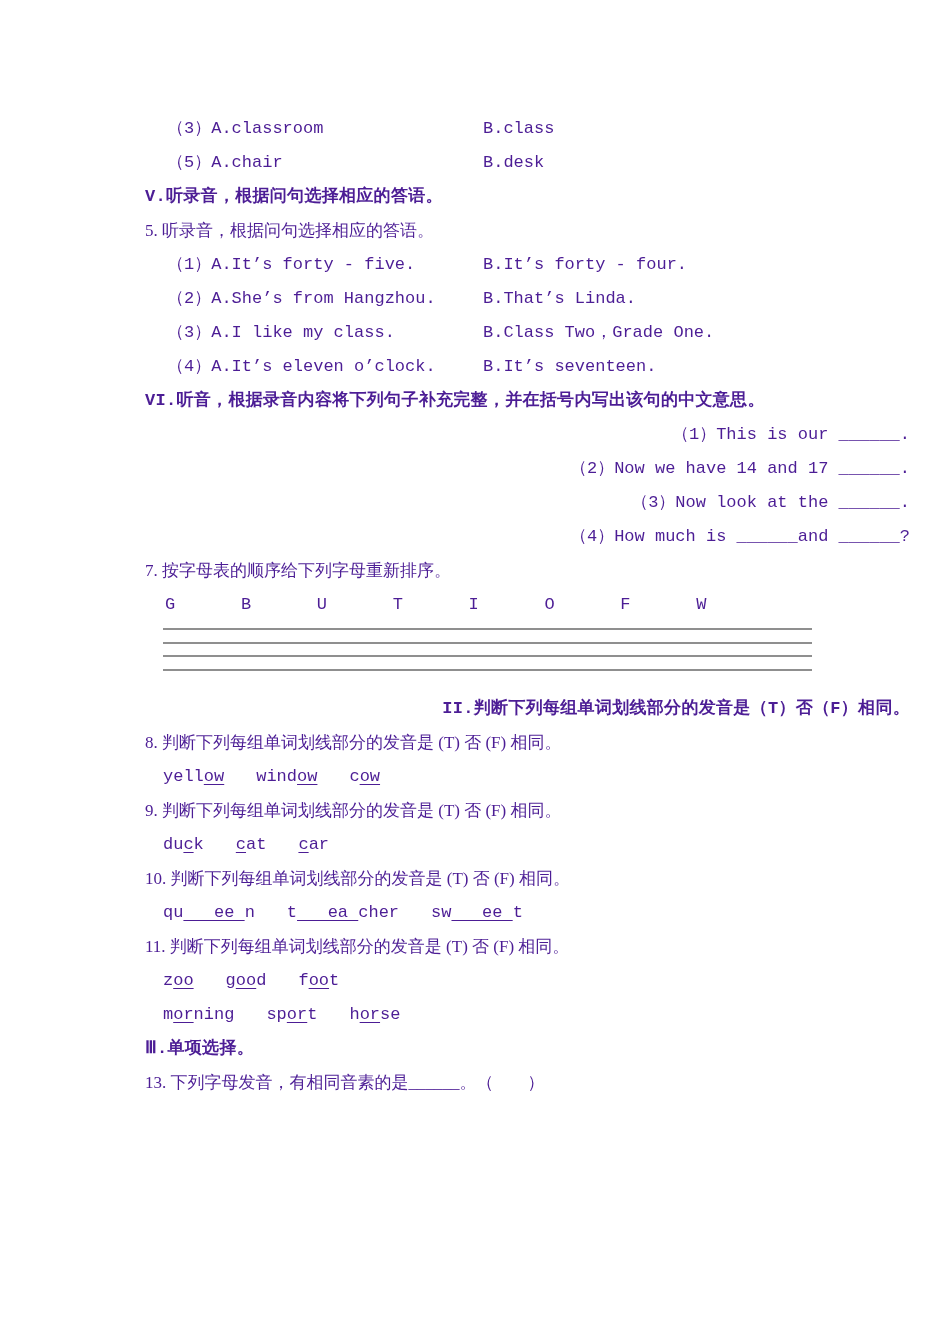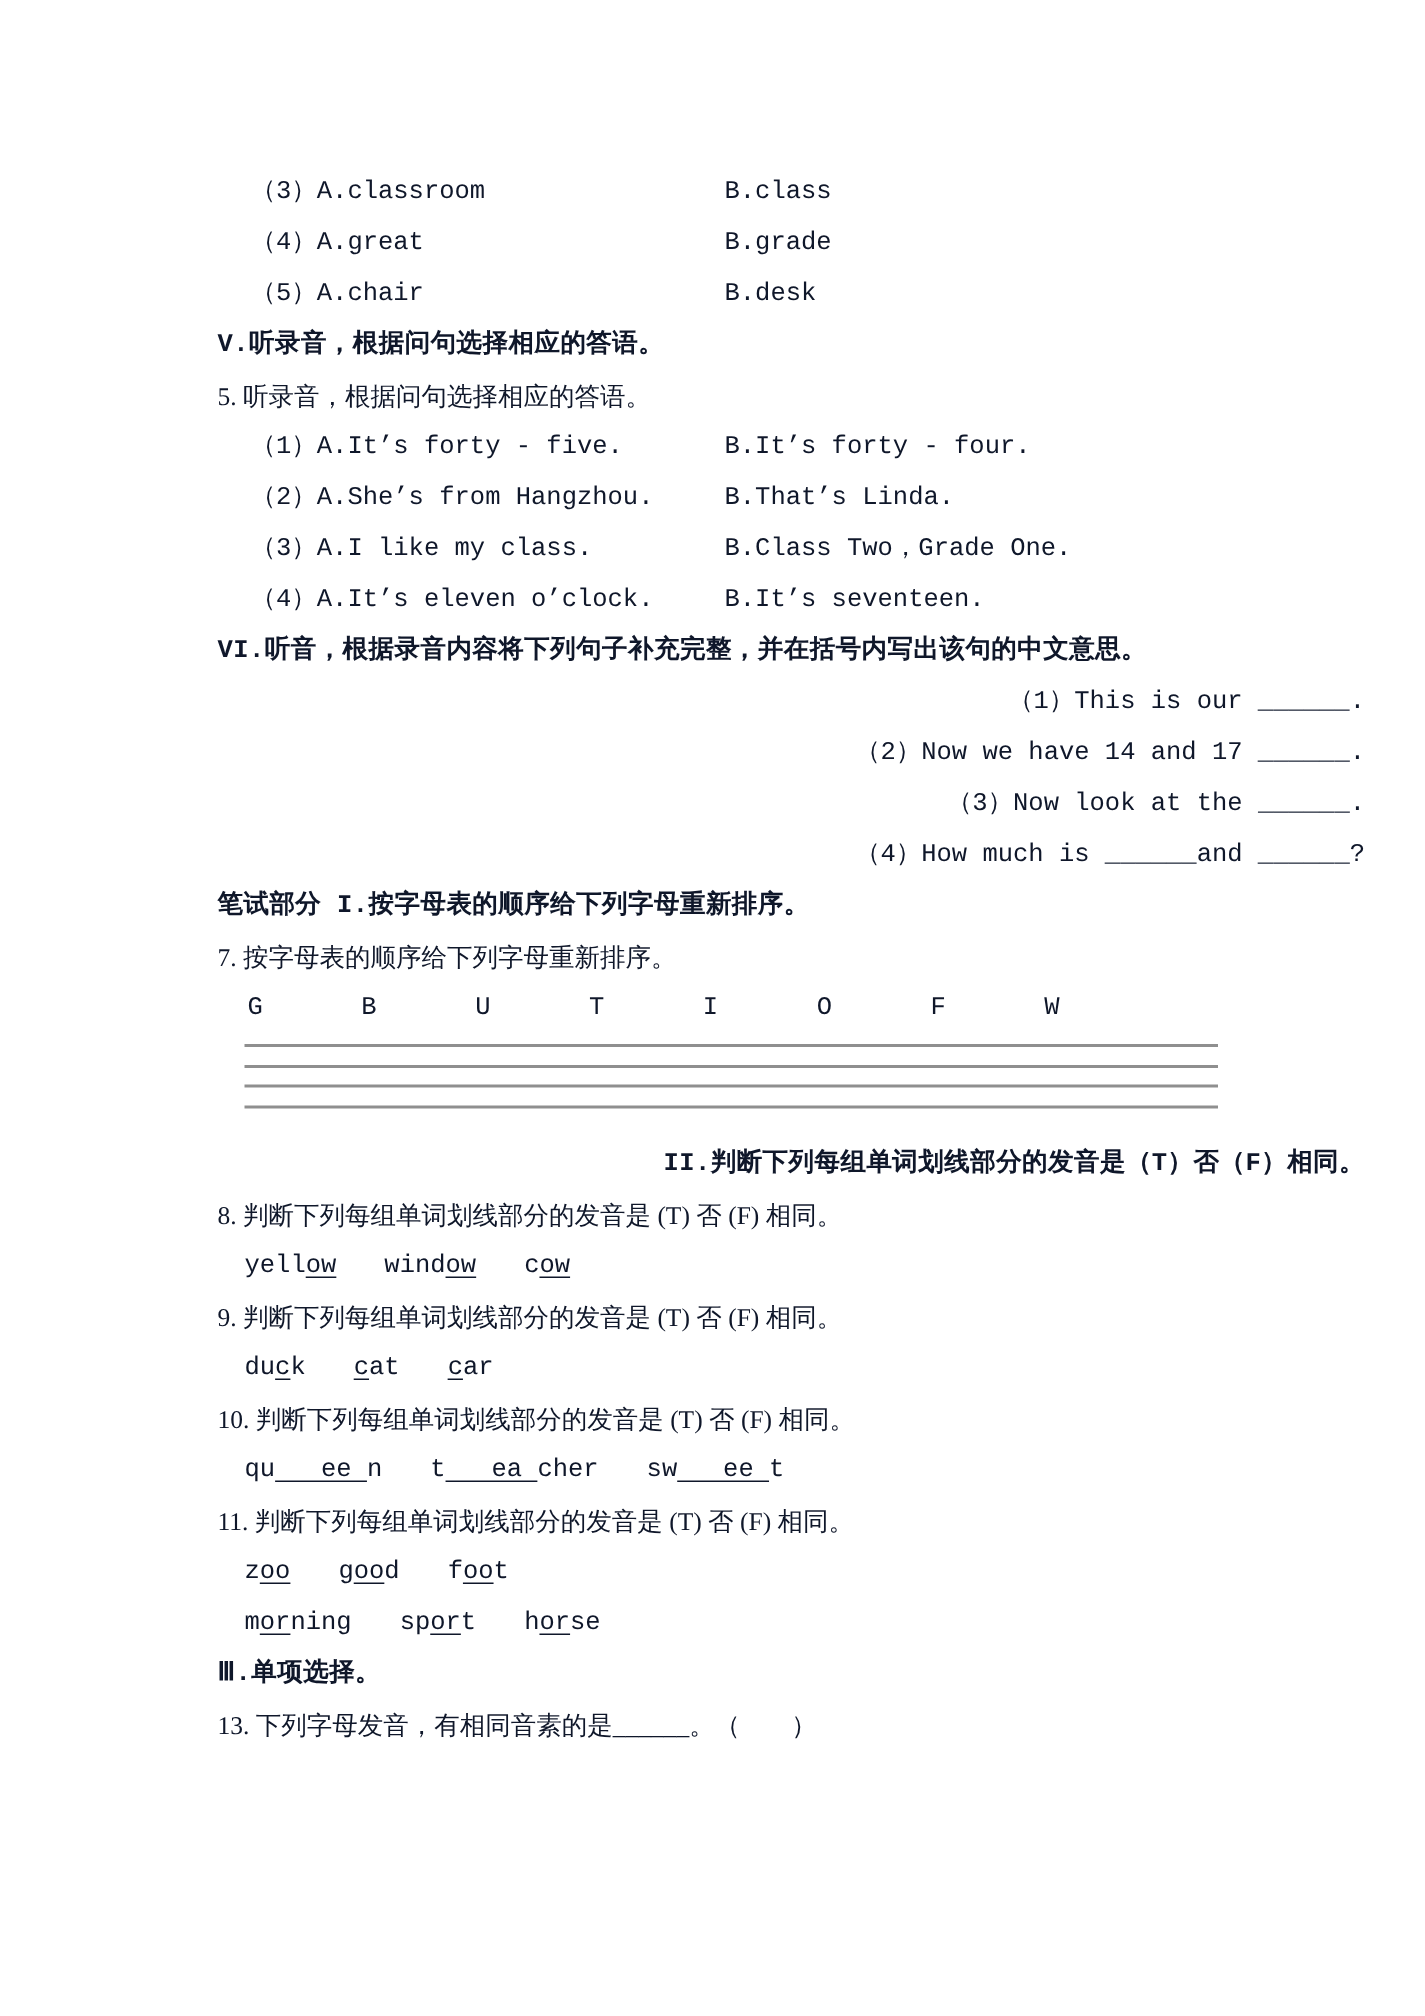"（3）A.classroom" .page { color: #0f172a -> #4c1d95 }
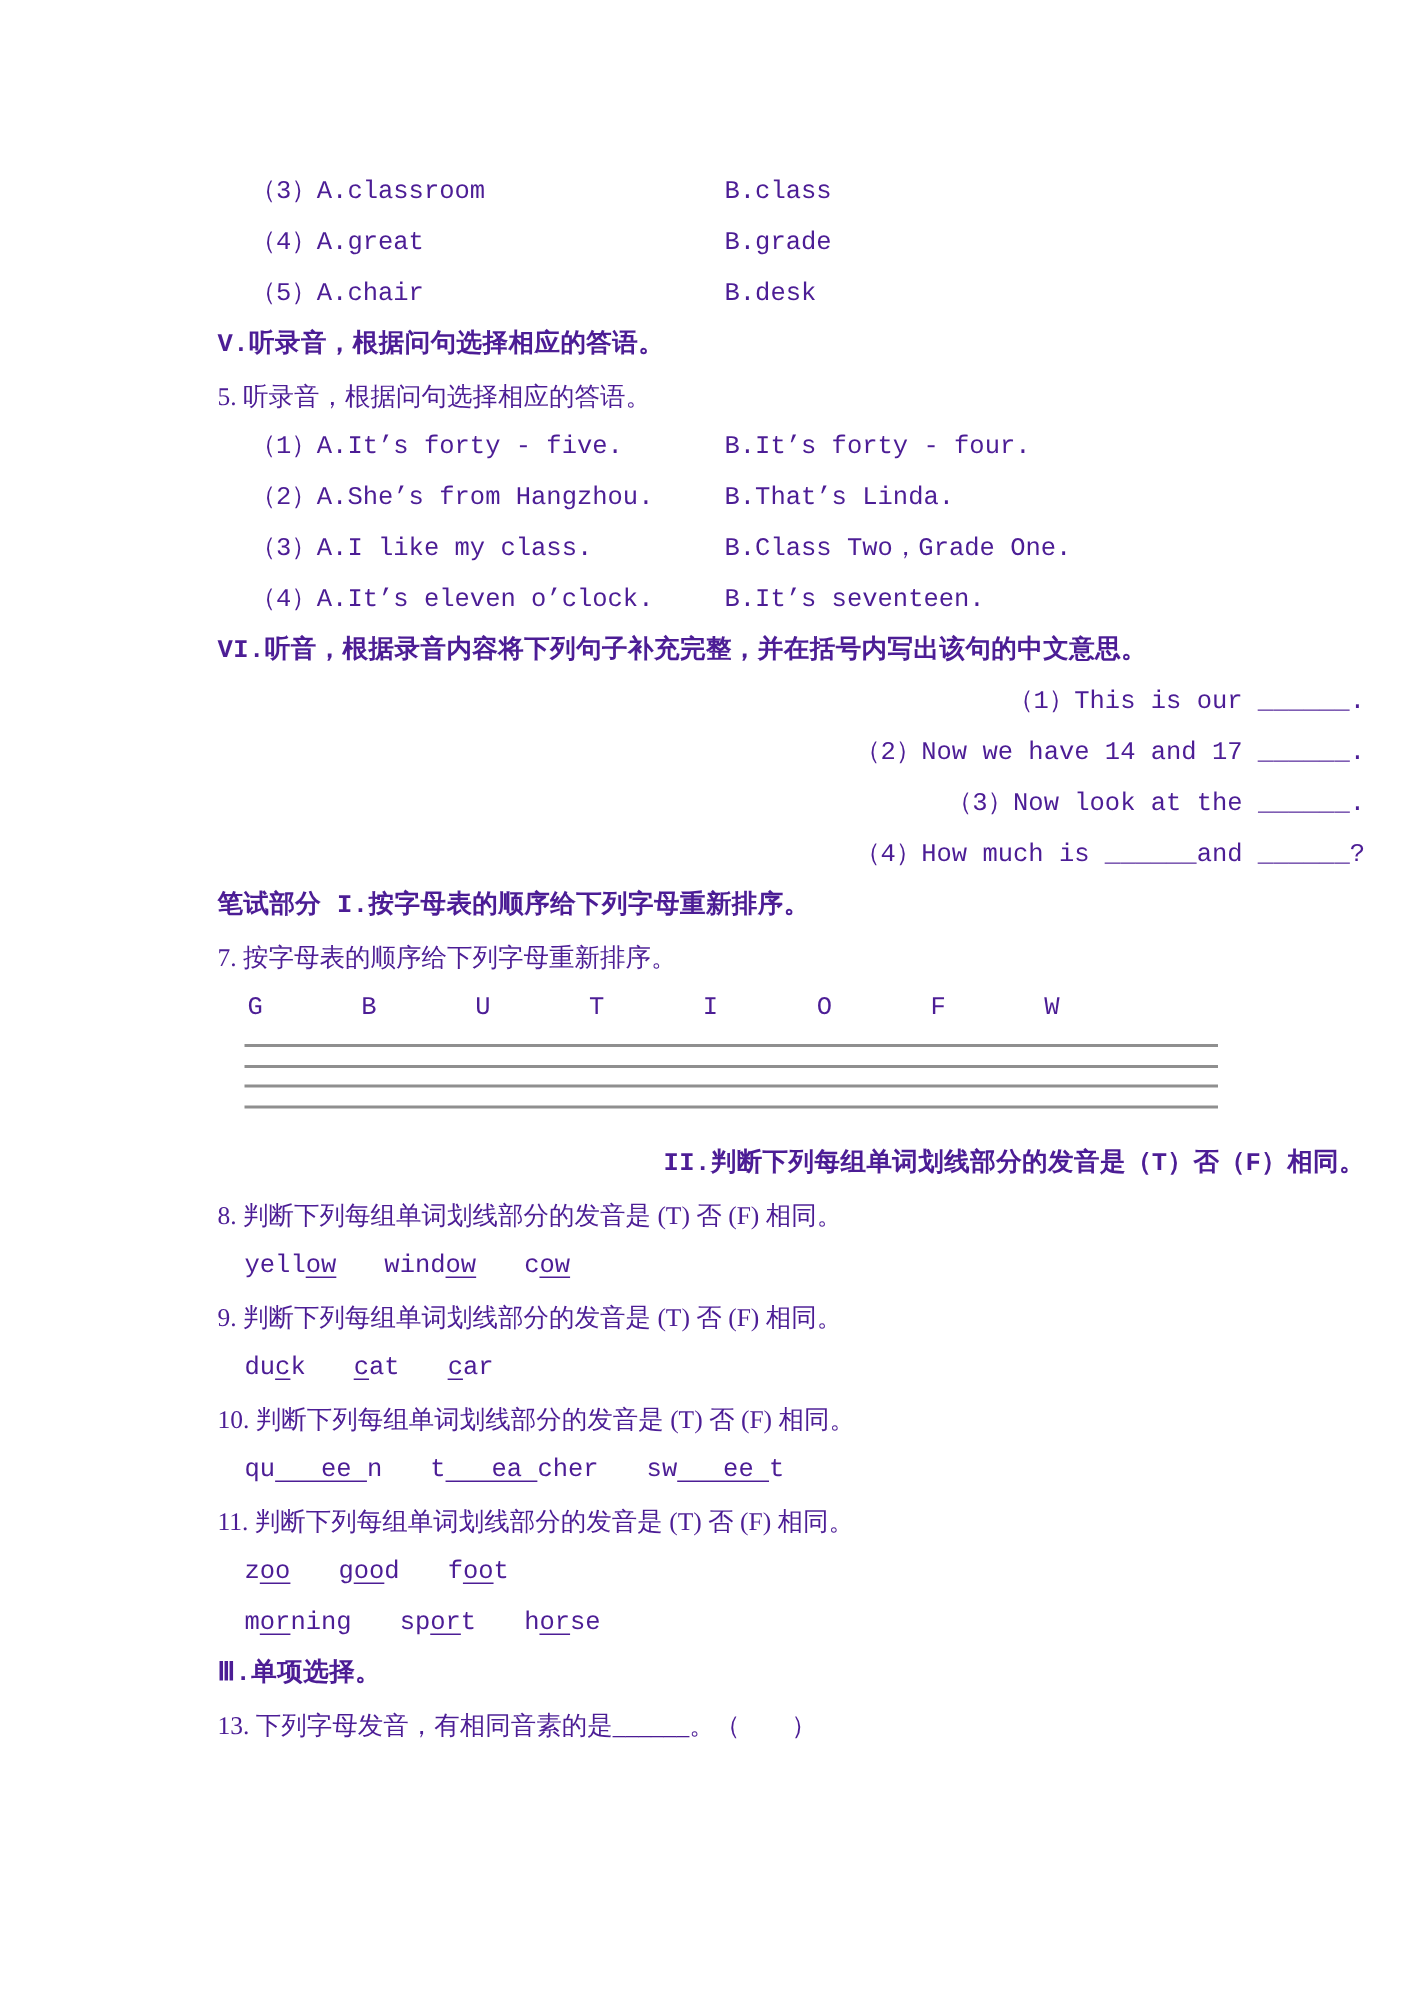"（4）A.great" div.row { html: <div> <span>（4）A.great</span> <span>B.grade</span> </div> -> none }
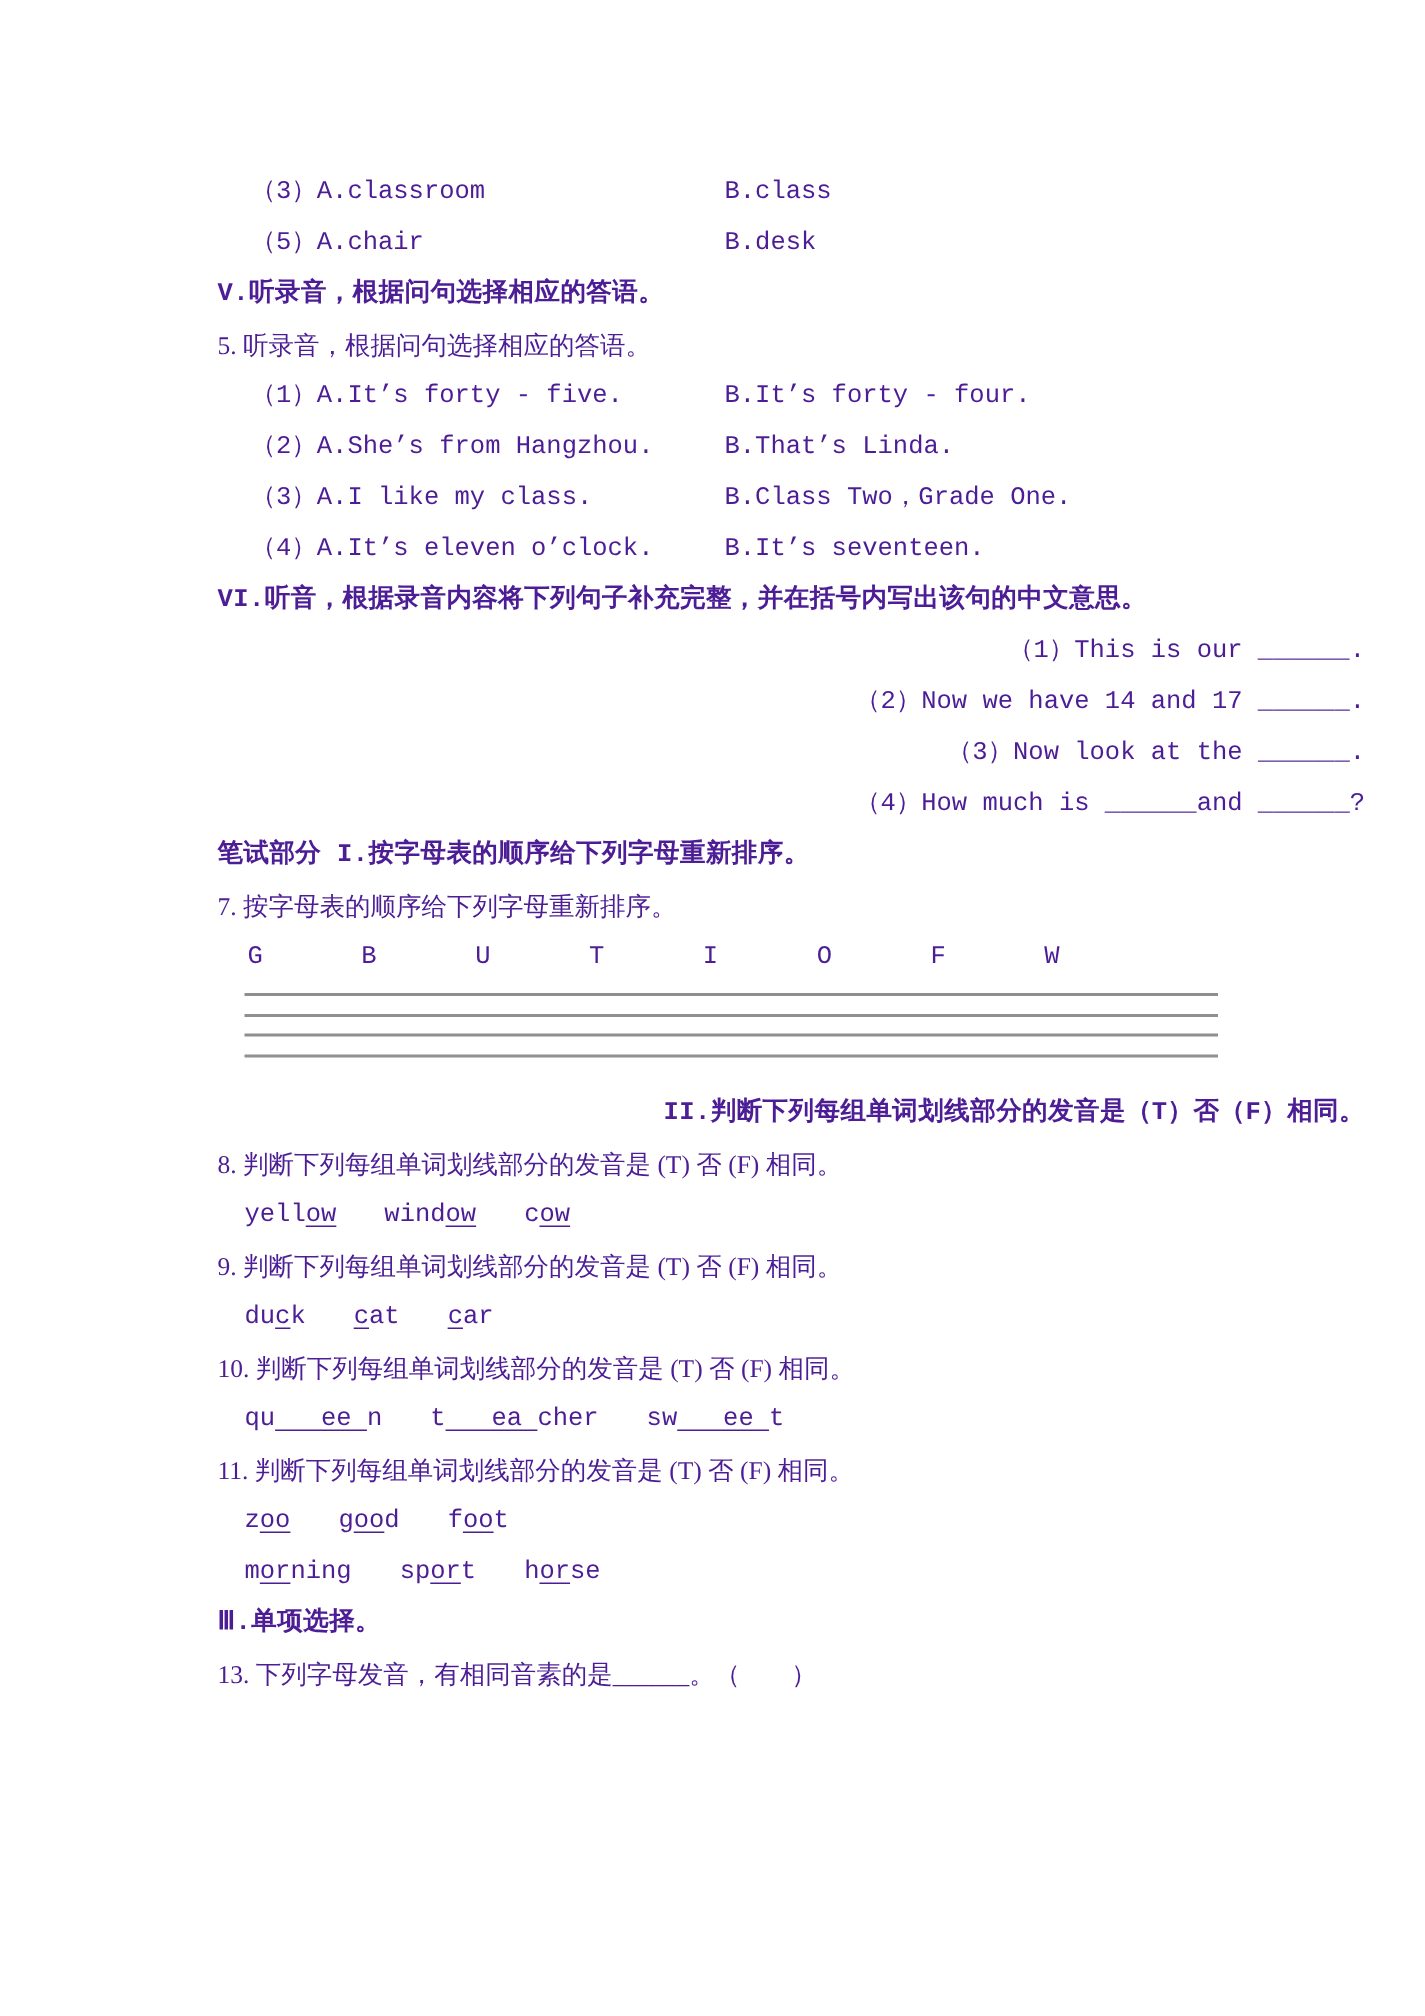"笔试部分 I.按字母表的顺序给下列字母重新排序。" div.row { html: <div>笔试部分 I.按字母表的顺序给下列字母重新排序。</div> -> none }
